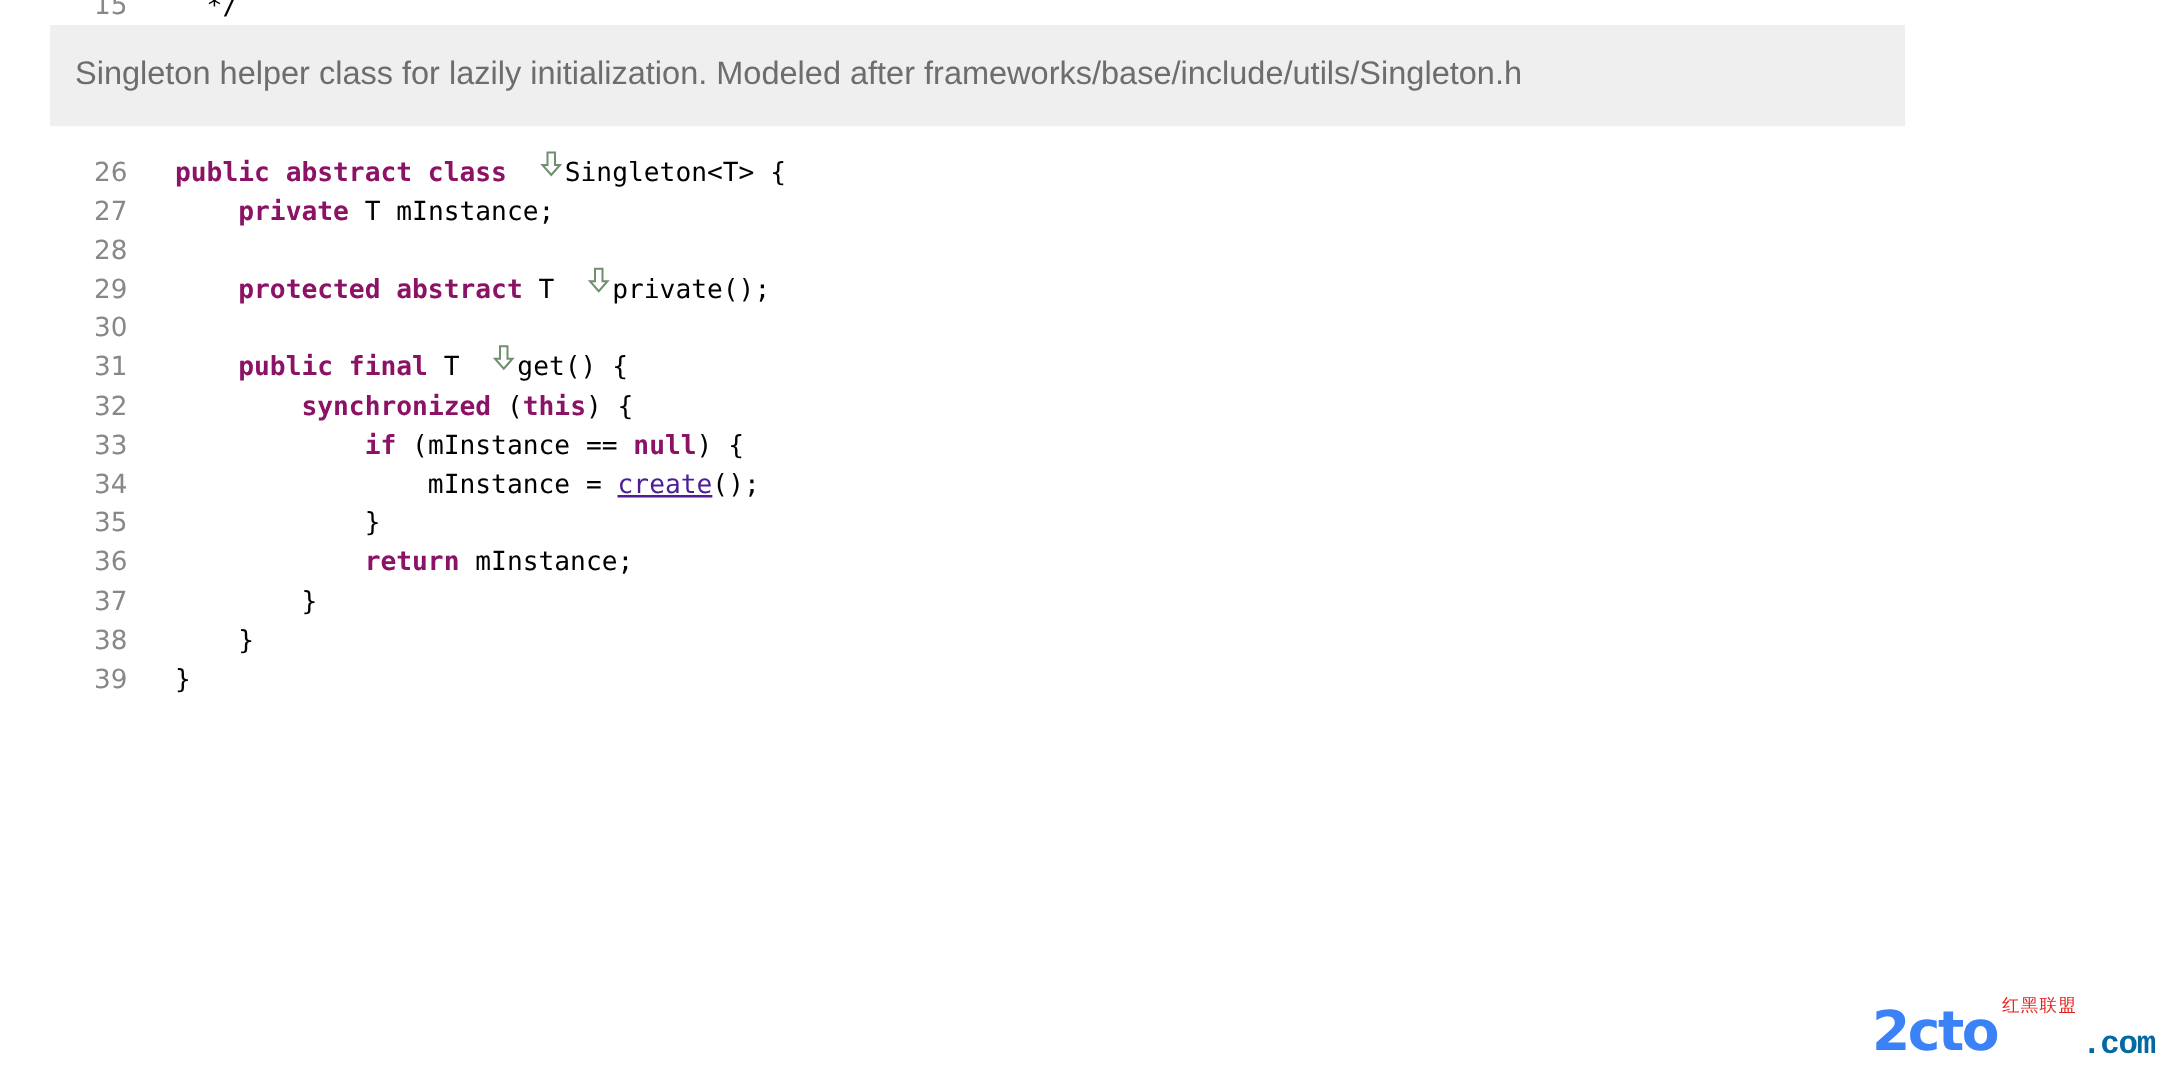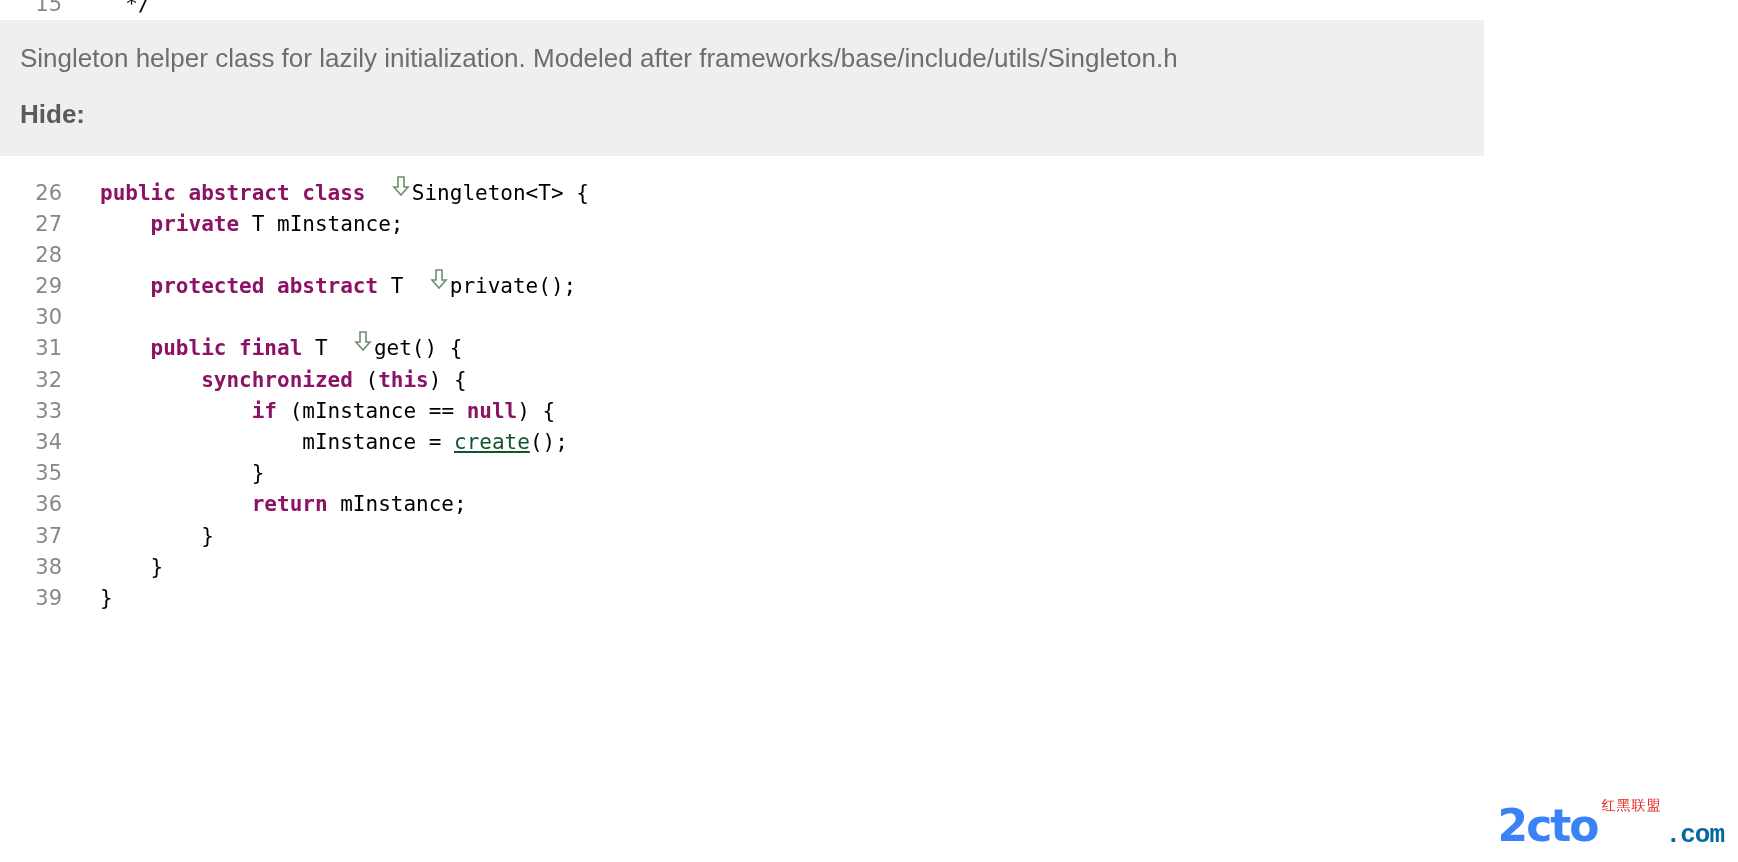"15" .code-viewer { padding-left: none -> 40px }
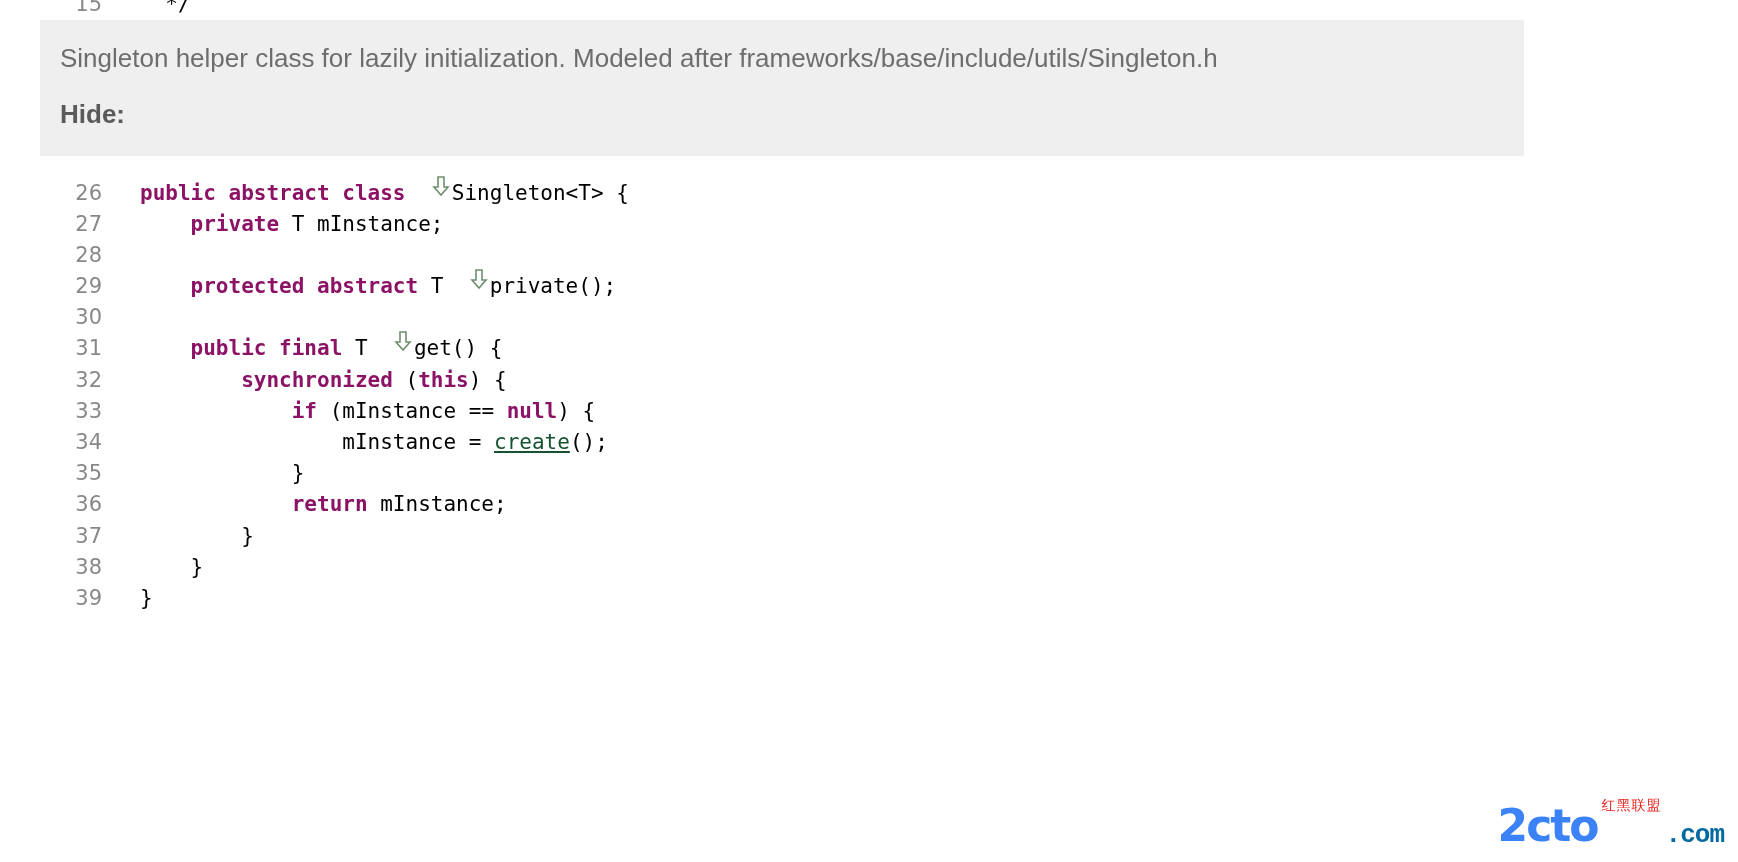"Hide:" div.doc-hide { html: <div>Hide:</div> -> none }
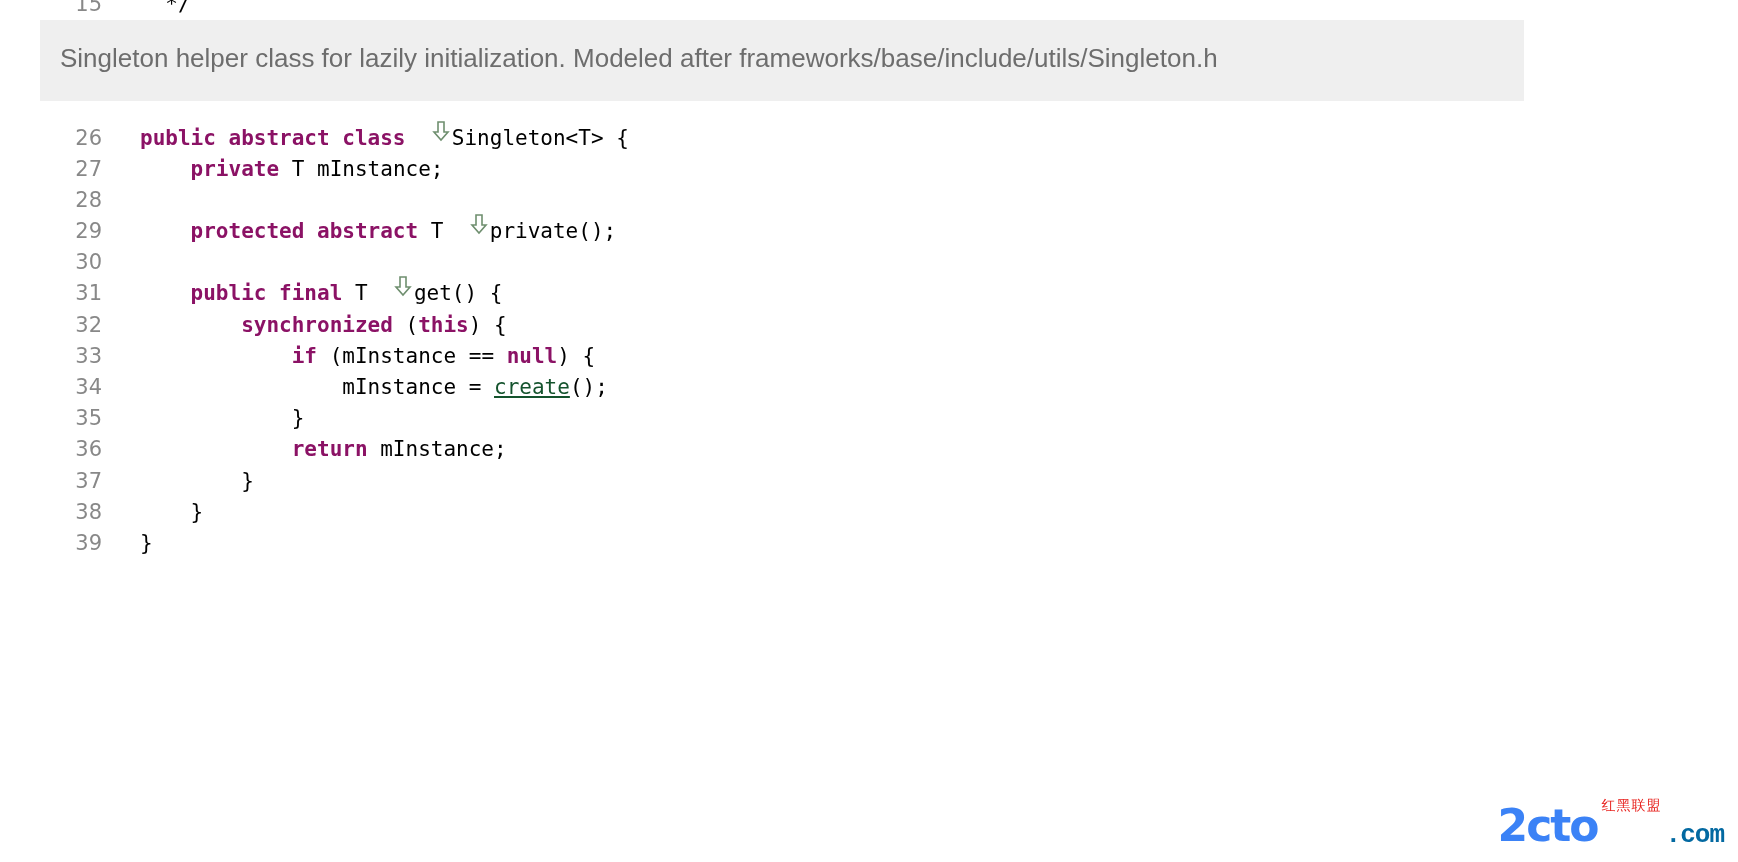"create" .lnk { color: #14532d -> #4c1d95 }
